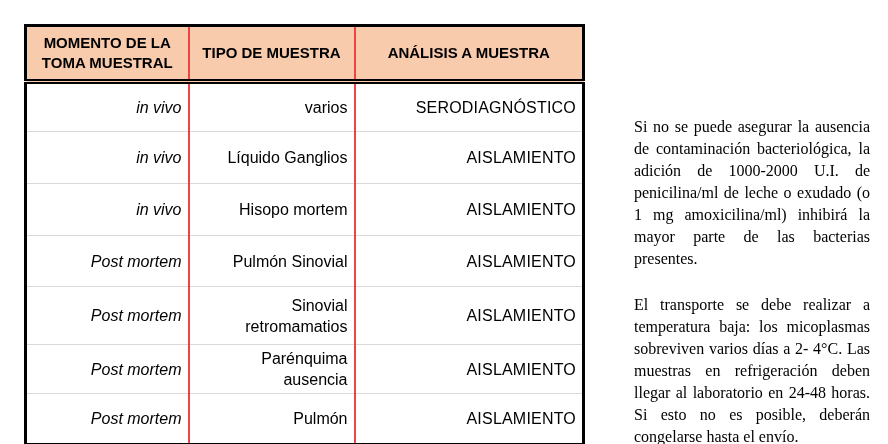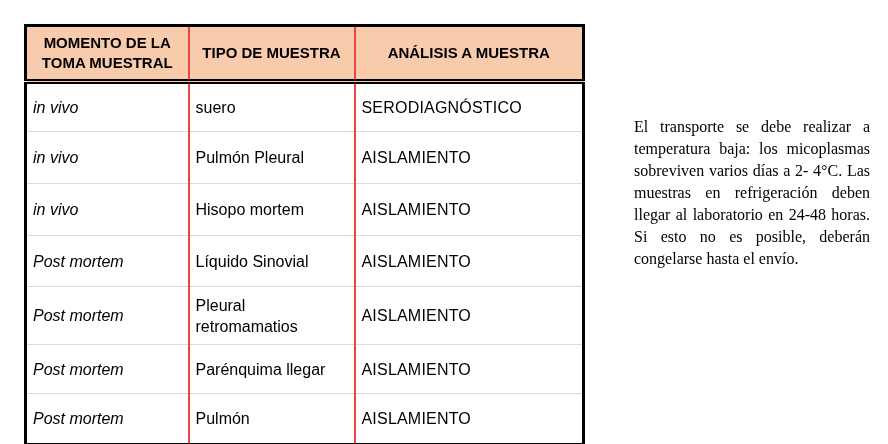"in vivo" .sample-table td { text-align: left -> right }
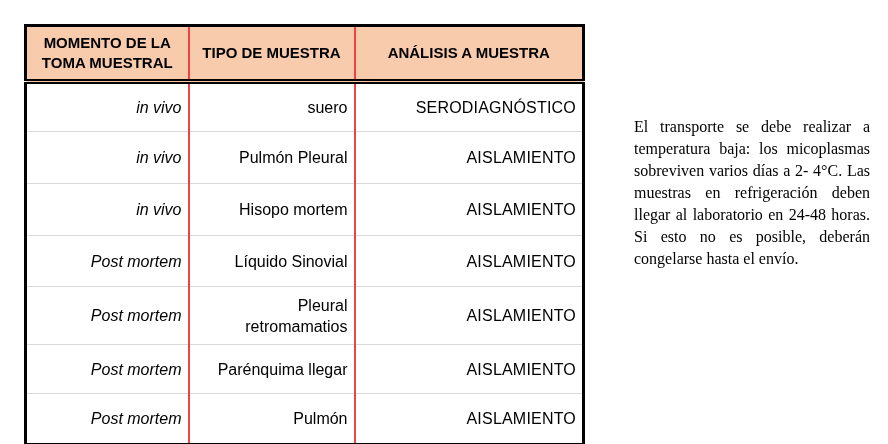"suero" td.cell-tipo { text: suero -> varios }
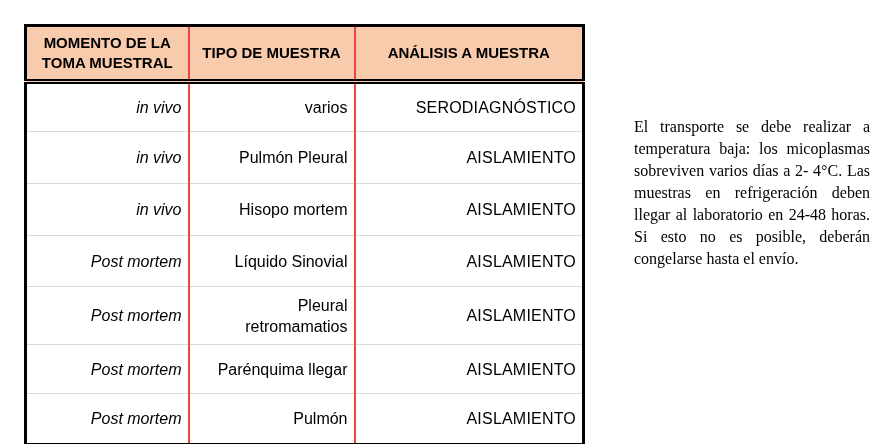"Si no se puede asegurar" p { html: none -> <p>Si no se puede asegurar la ausencia de contaminación bacteriológica, la adición de 1000-2000 U.I. de penicilina/ml de leche o exudado (o 1 mg amoxicilina/ml) inhibirá la mayor parte de las bacterias presentes.</p> }
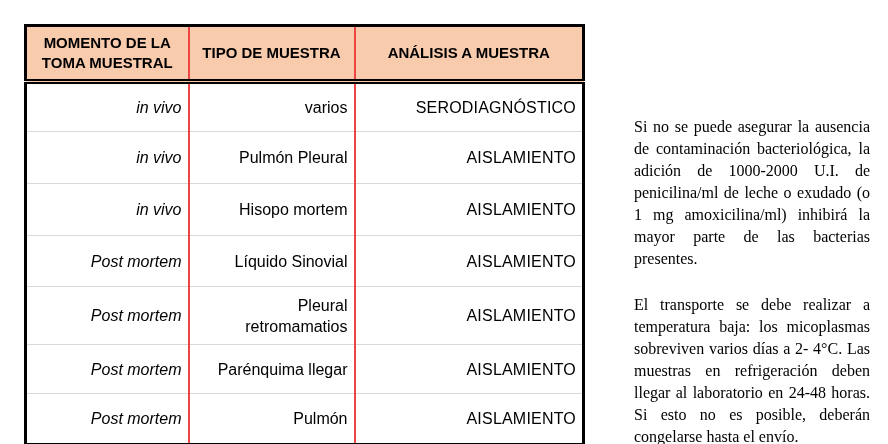"Pulmón Pleural" td.cell-tipo { text: Pulmón Pleural -> Líquido Ganglios }
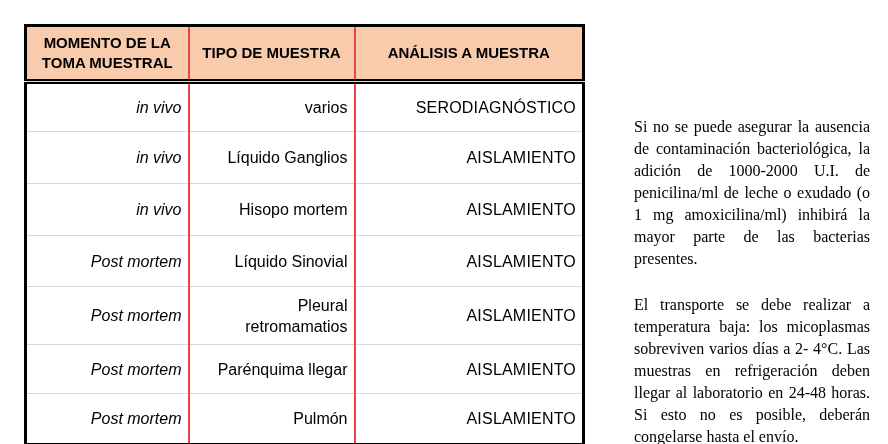"Líquido Sinovial" td.cell-tipo { text: Líquido -> Pulmón }
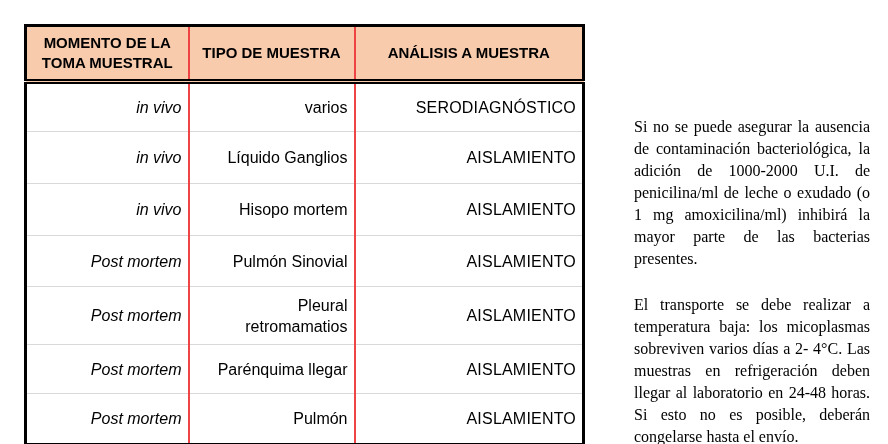"Pleural retromamatios" td.cell-tipo { text: Pleural -> Sinovial }
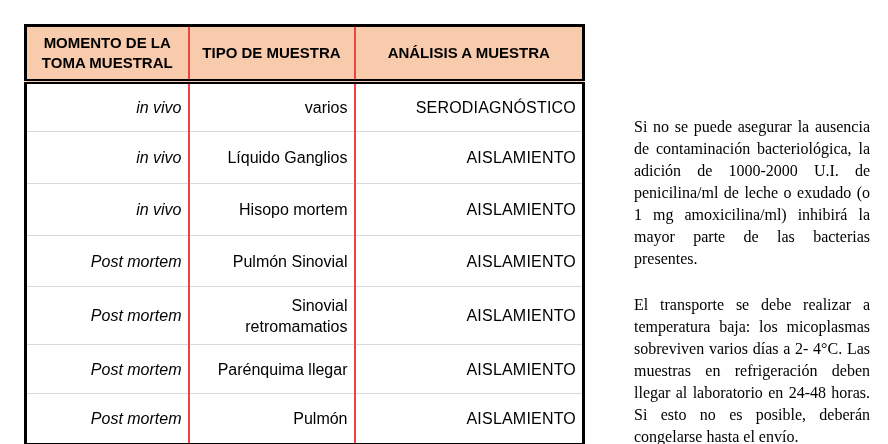"Parénquima llegar" td.cell-tipo { text: llegar -> ausencia }
